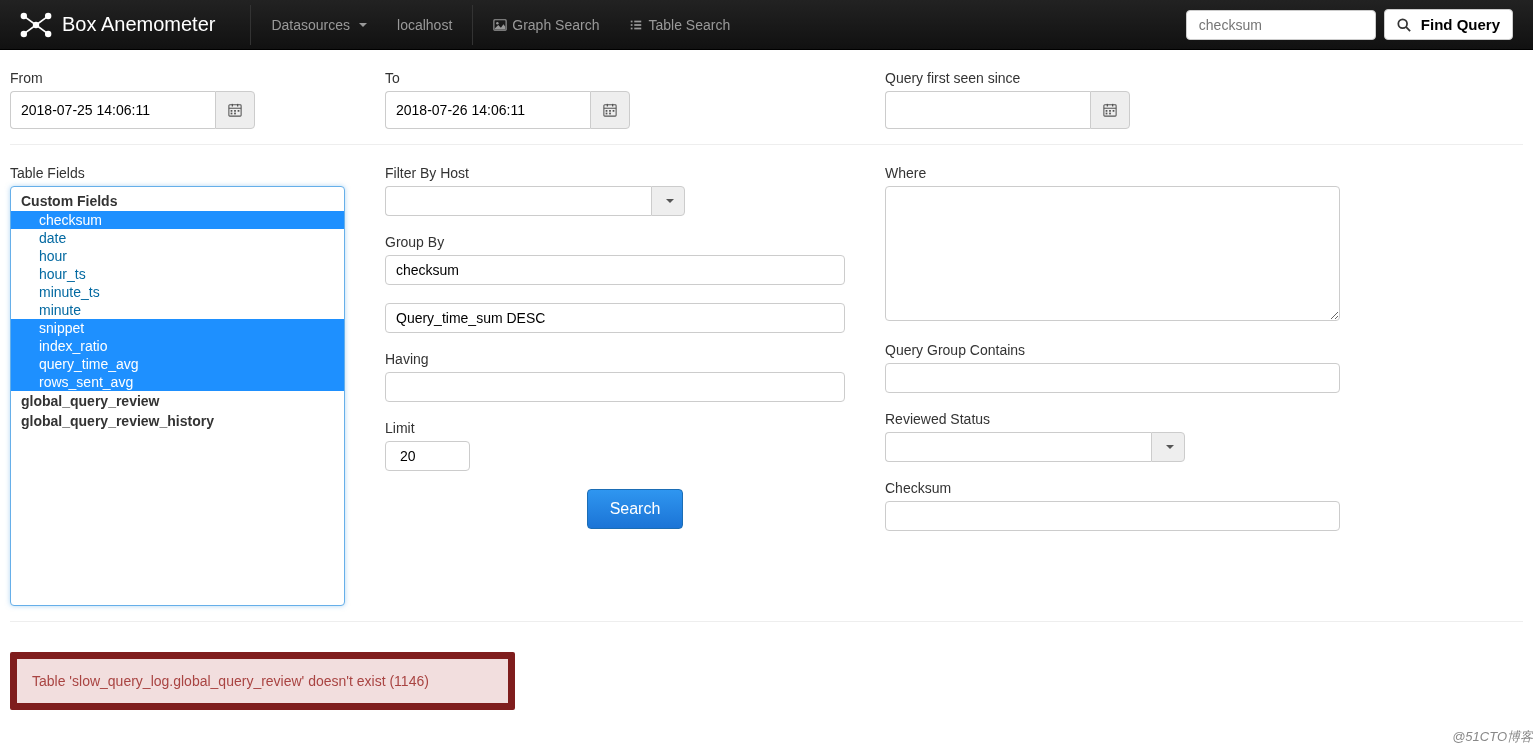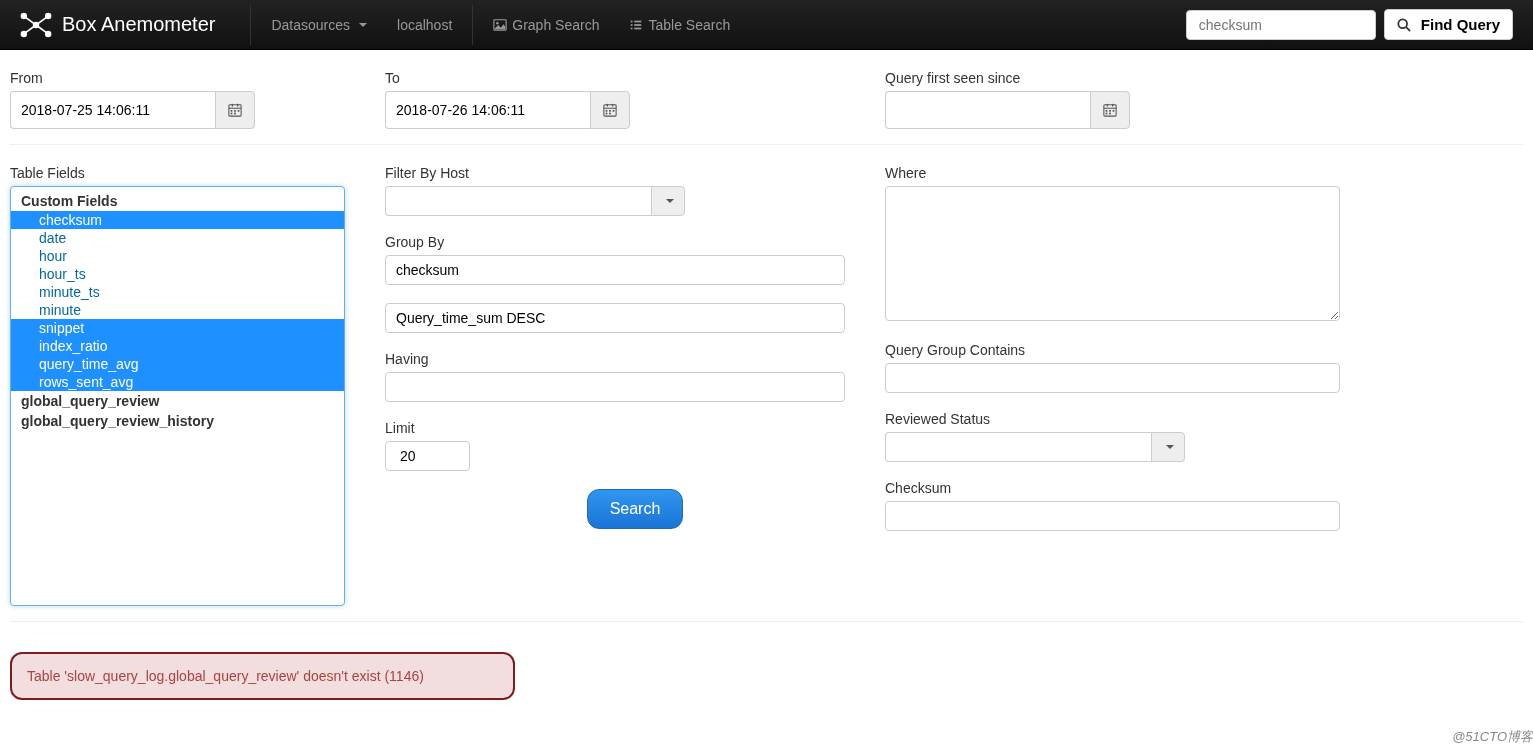"Search" .btn-primary { border-radius: 12px -> 4px }
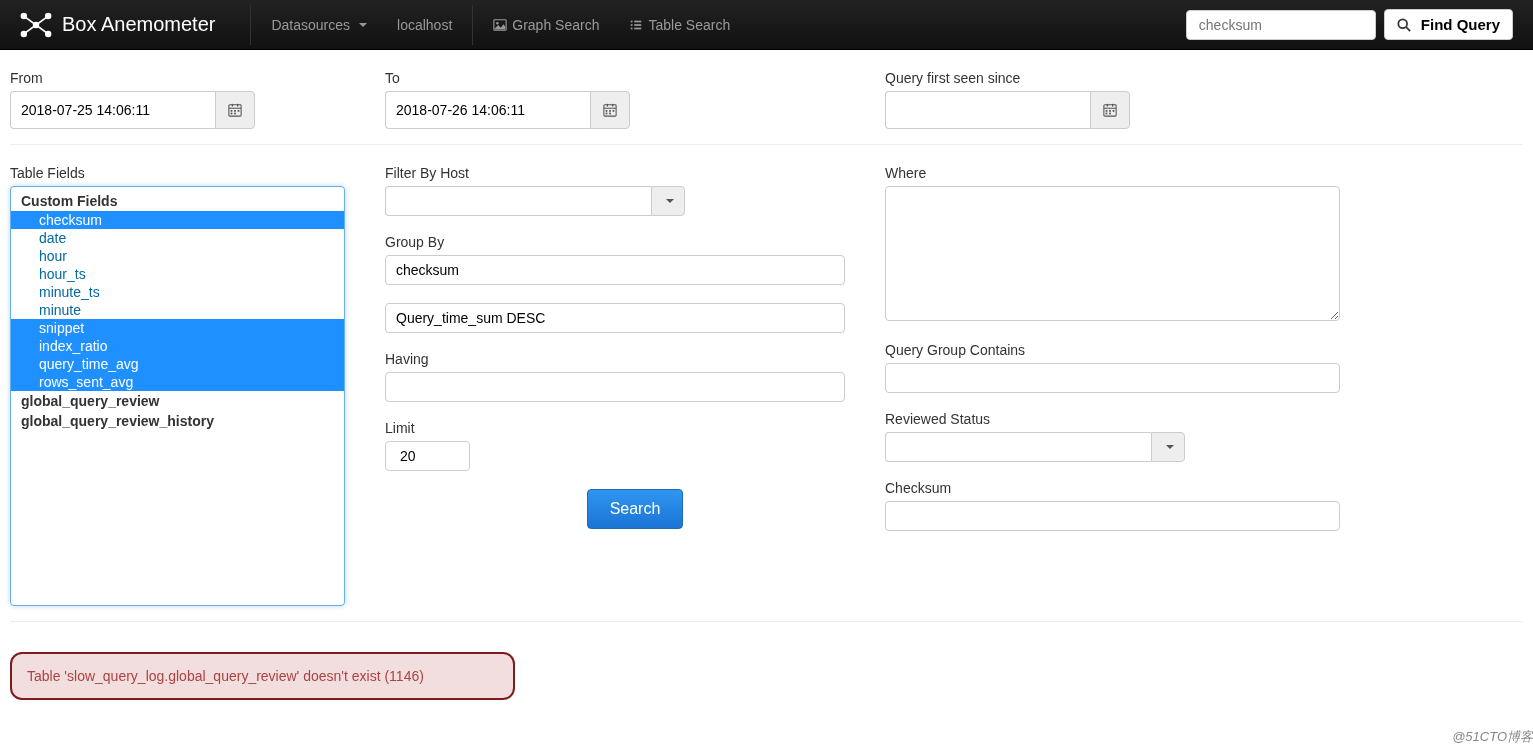"Table" .alert { border: 2px solid #7f1d1d -> 7px solid #7f1d1d; border-radius: 12px -> 2px }
